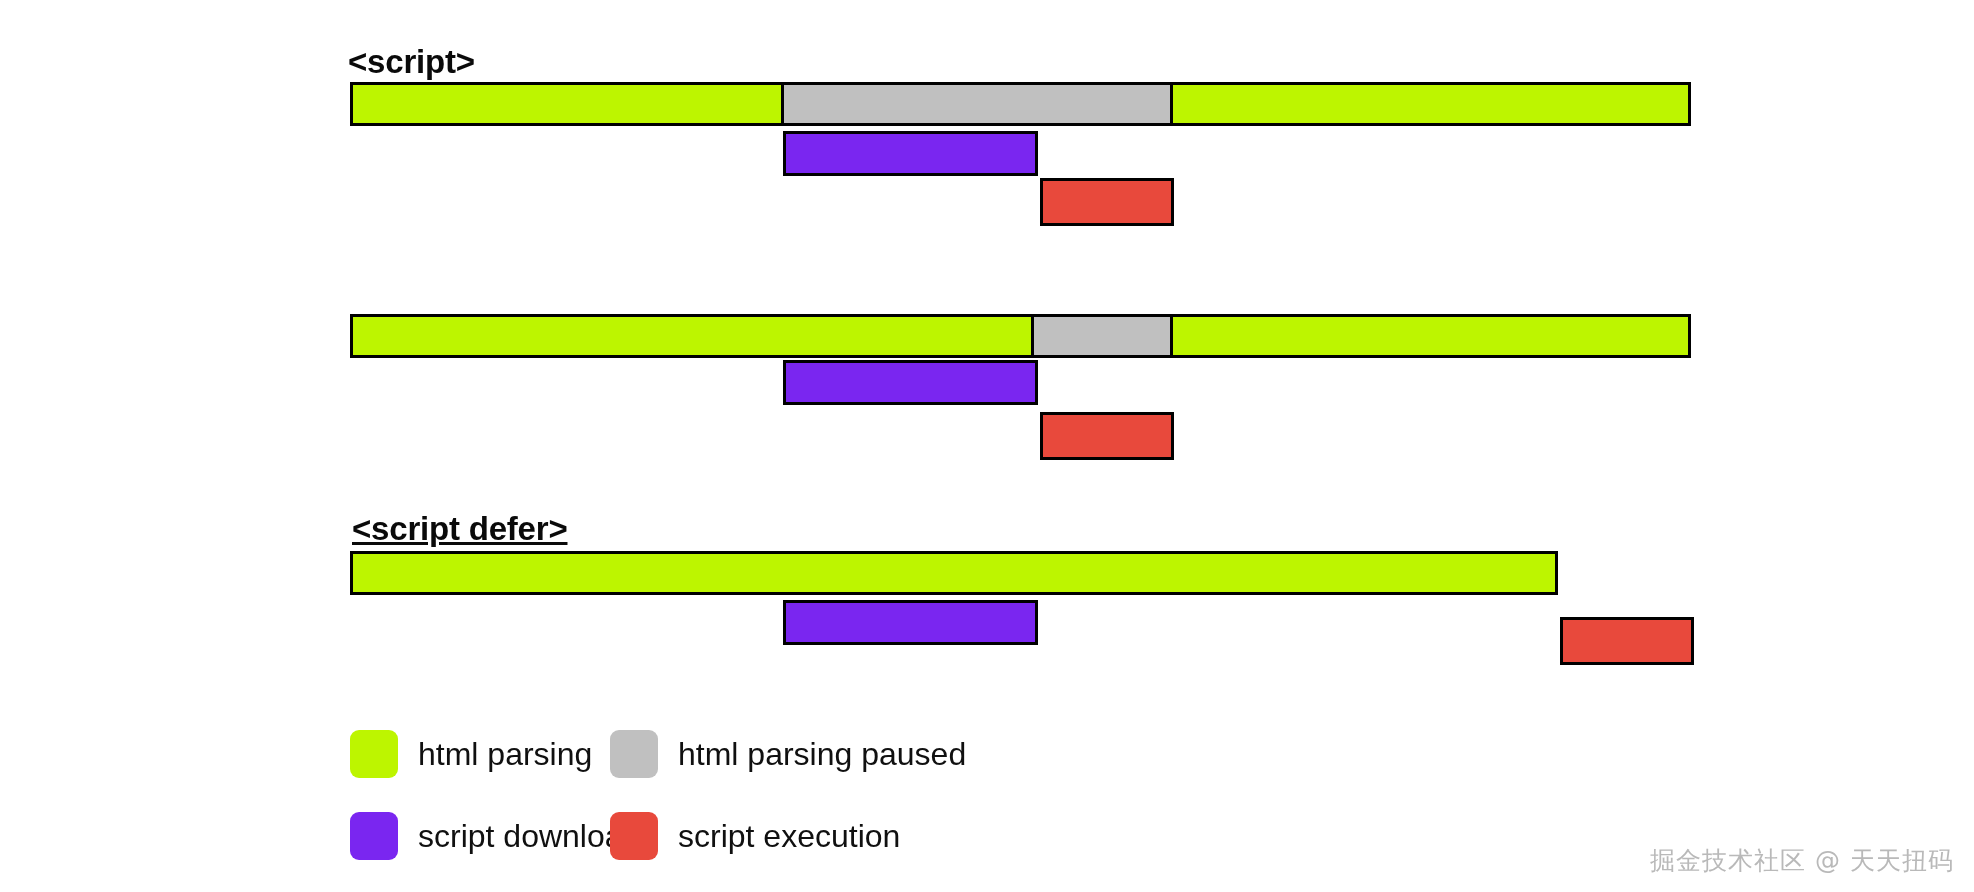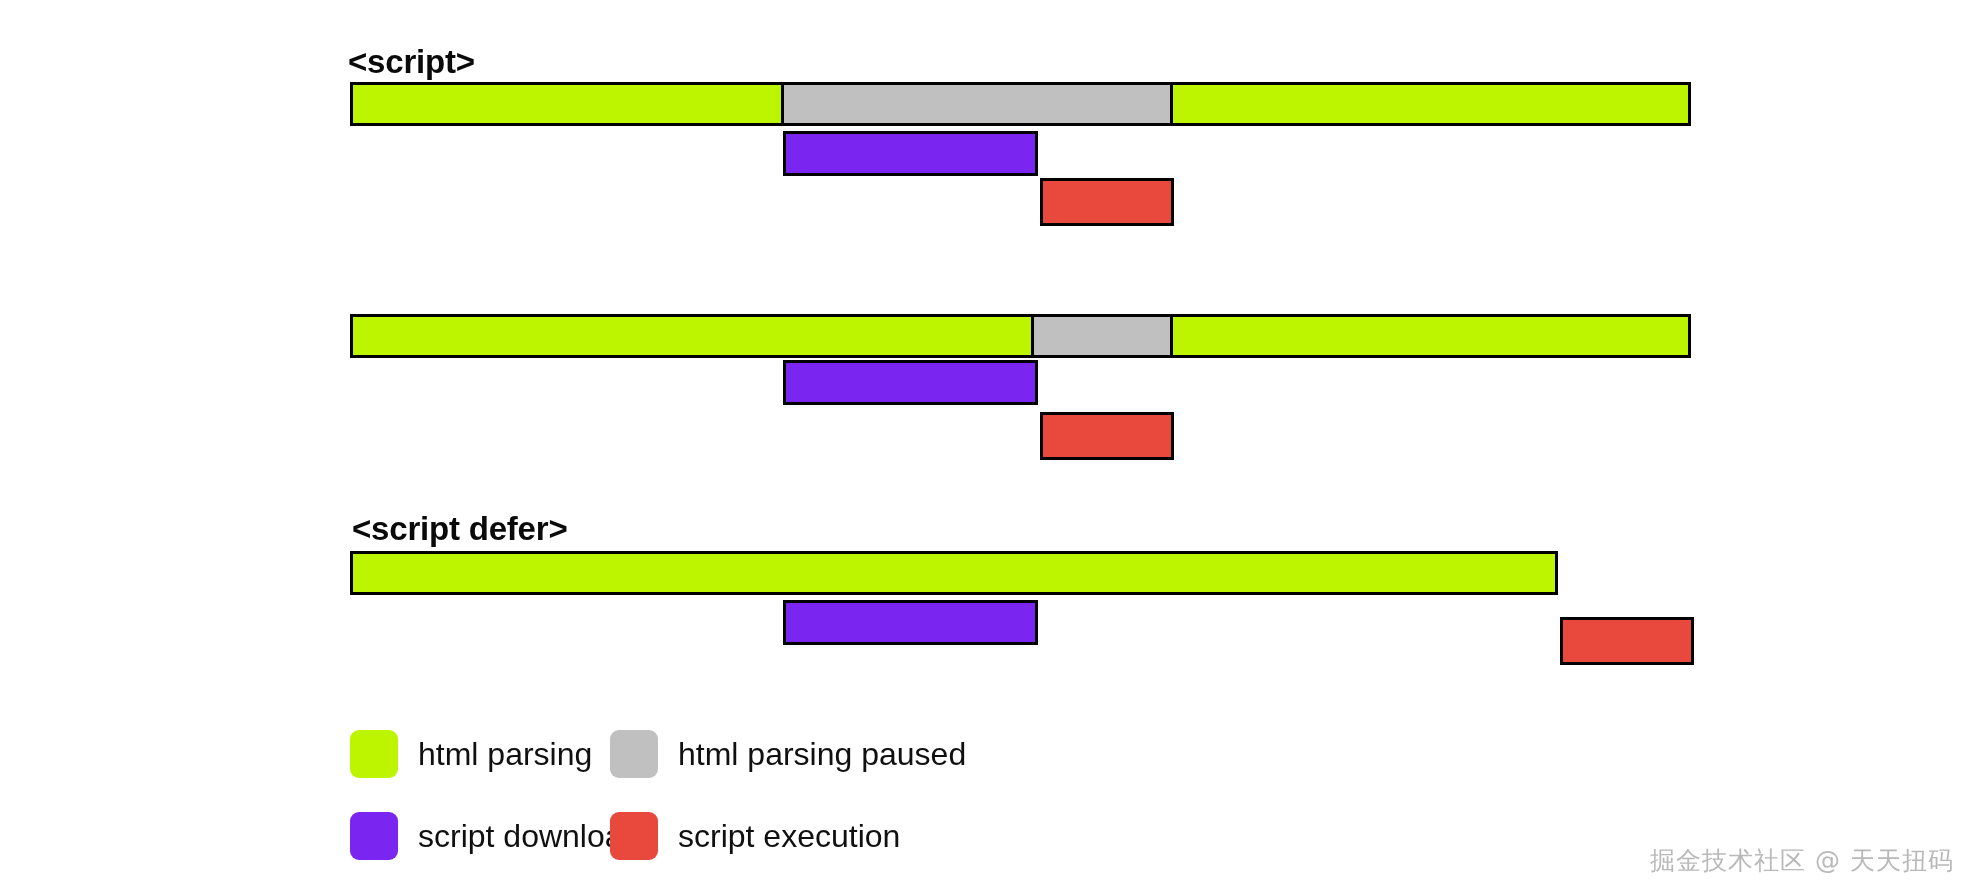"<script defer>" div.row-label { text-decoration: none -> underline }
